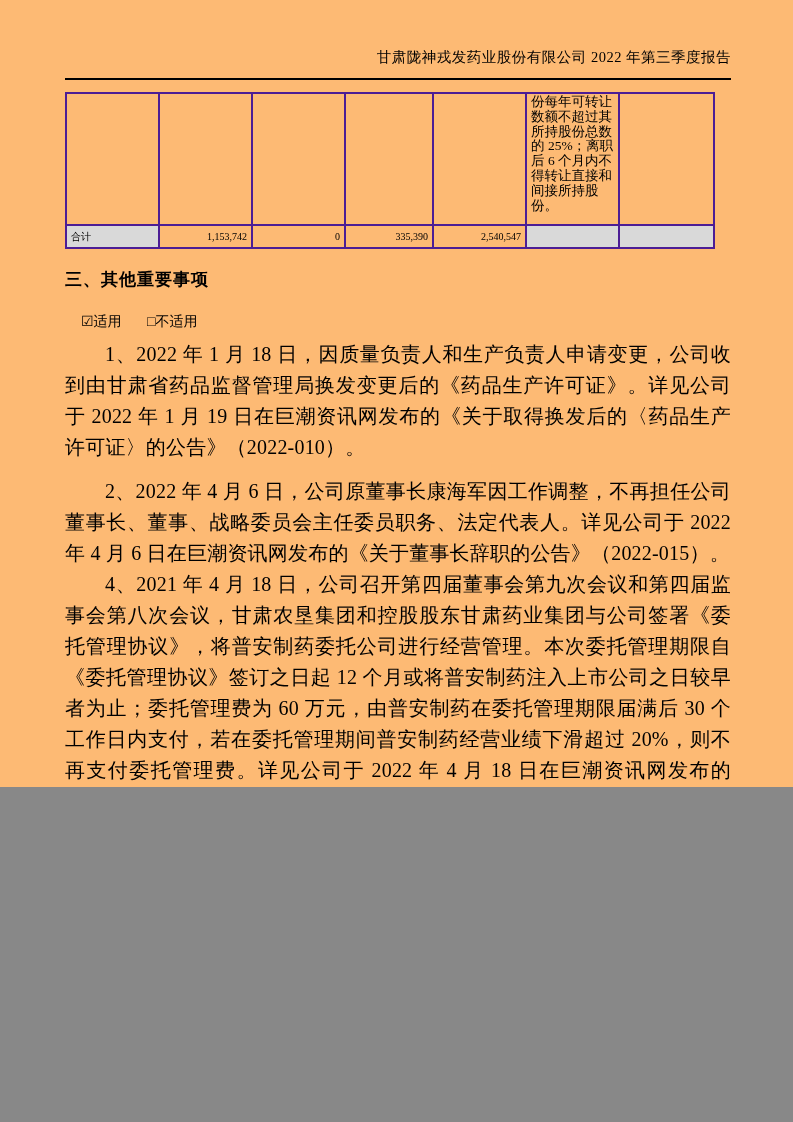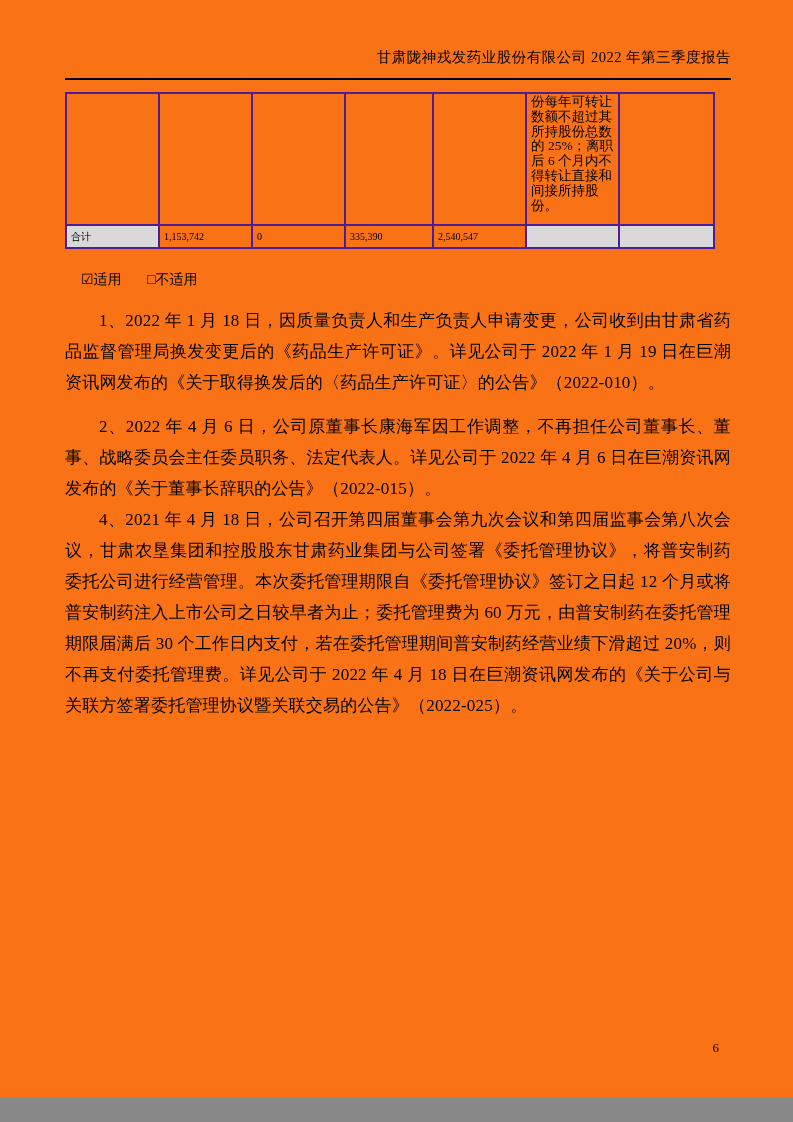"甘肃陇神戎发药业股份有限公司 2022 年第三季度报告" .page { background: #f97316 -> #fdba74; height: 1098px -> 787px }
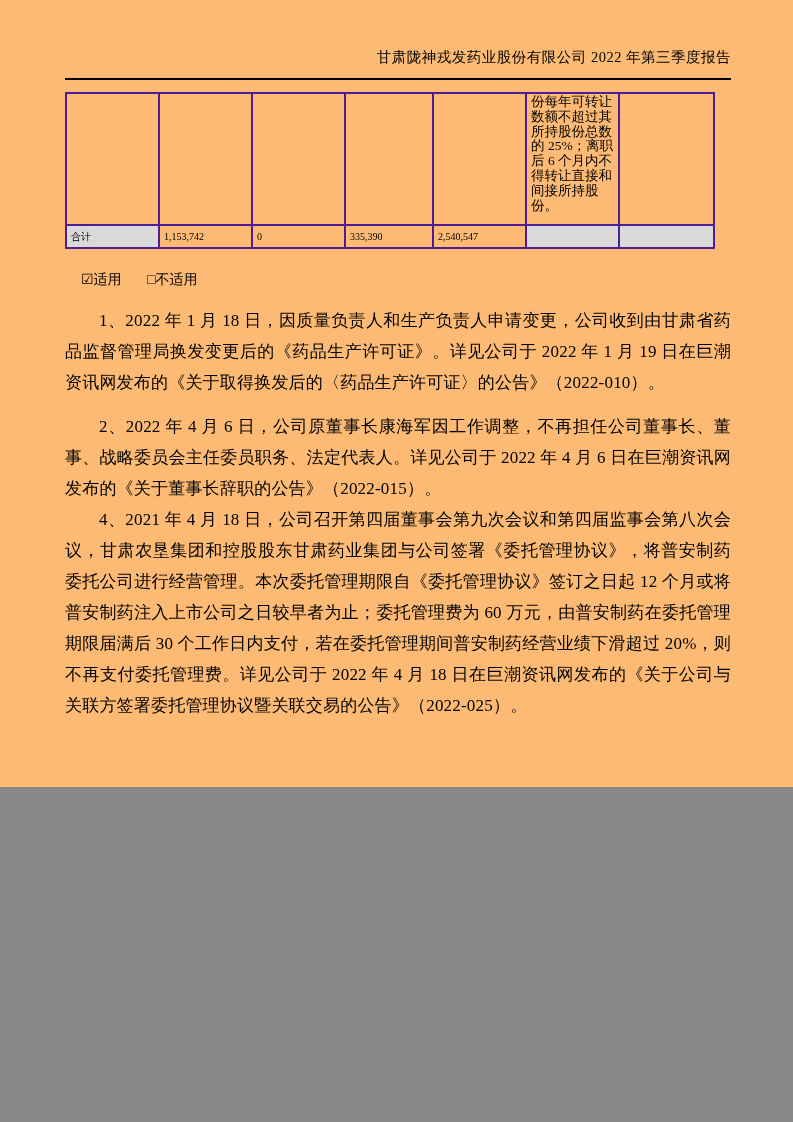"1,153,742" .cell-num { text-align: none -> right }
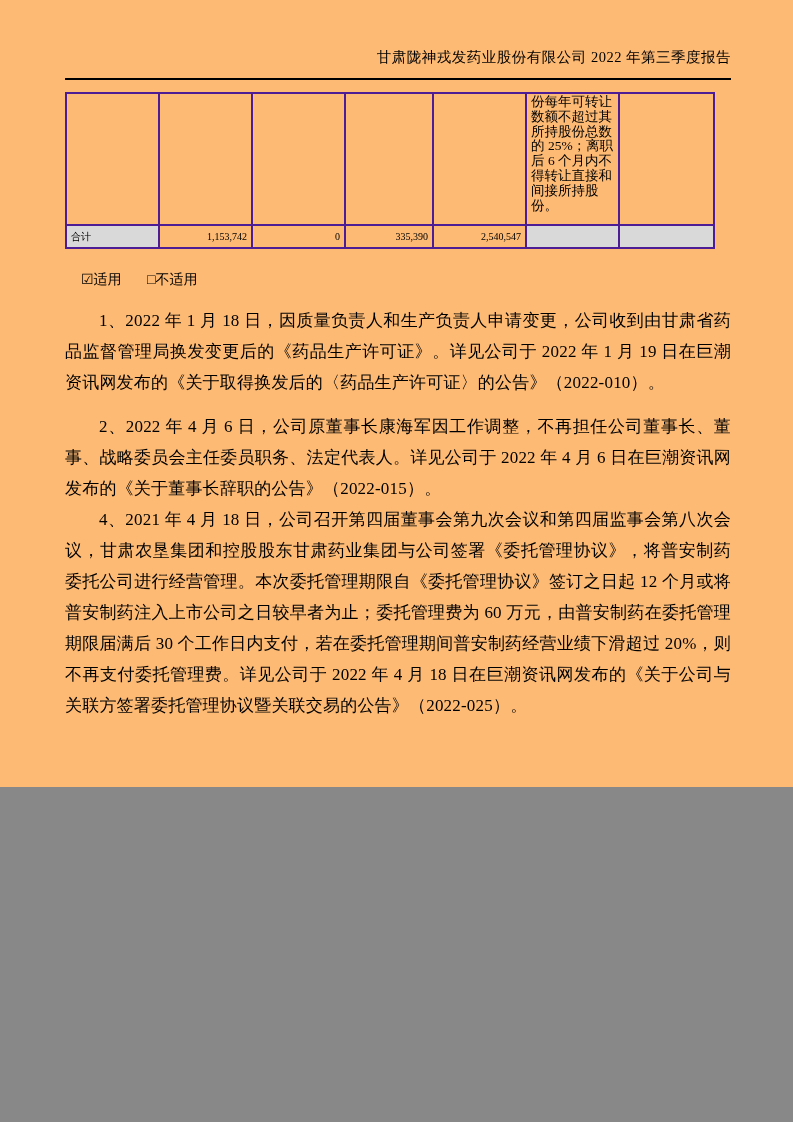"三、其他重要事项" div.section-heading { html: none -> <div>三、其他重要事项</div> }
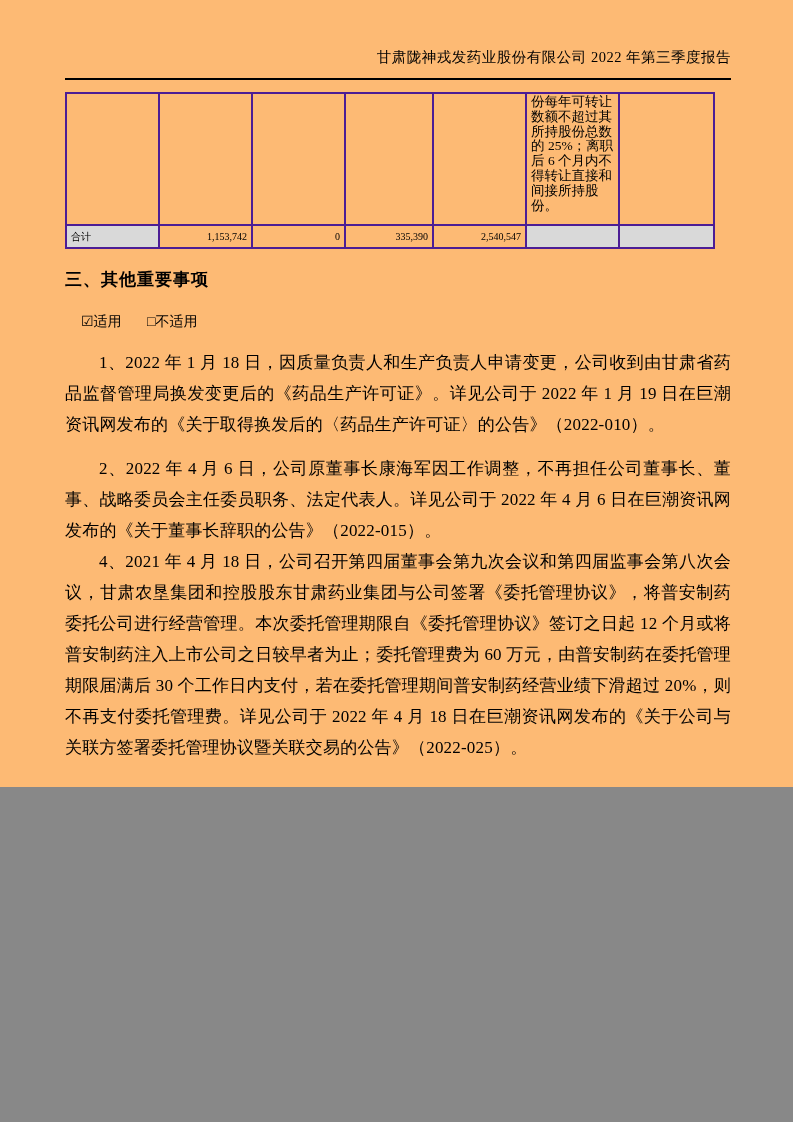"1、2022 年 1 月 18" .body-text { font-size: 17px -> 20px; margin-top: 16px -> 8px }
